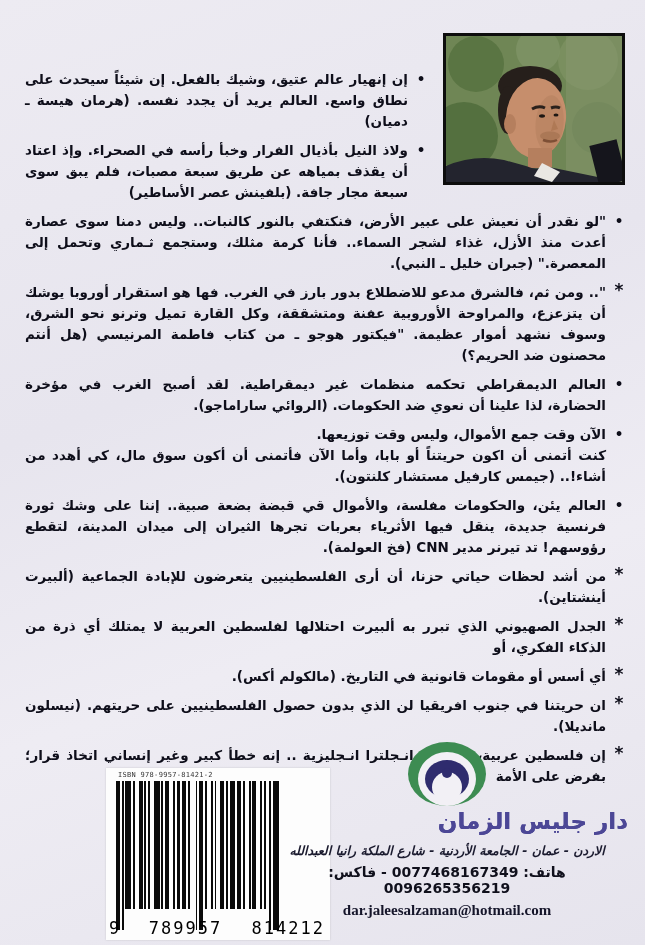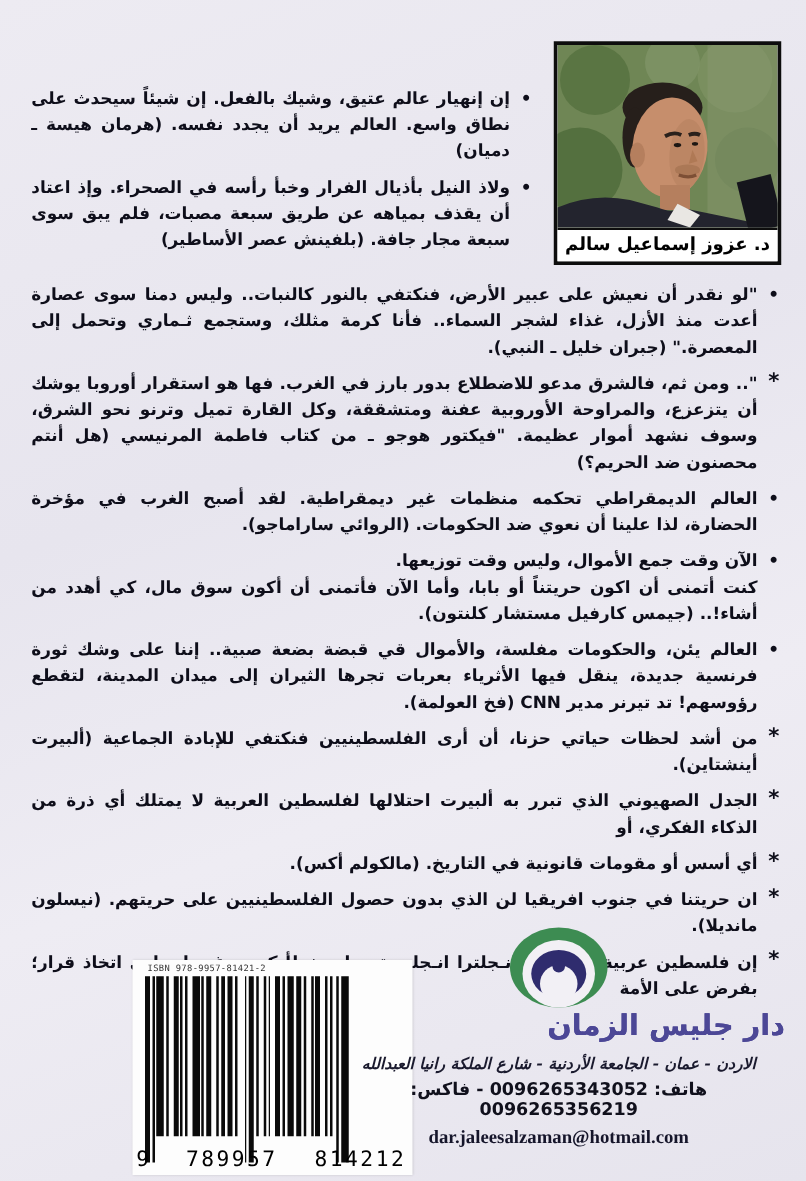"د. عزوز إسماعيل سالم" div.photo-caption { html: <div>د. عزوز إسماعيل سالم</div> -> none }
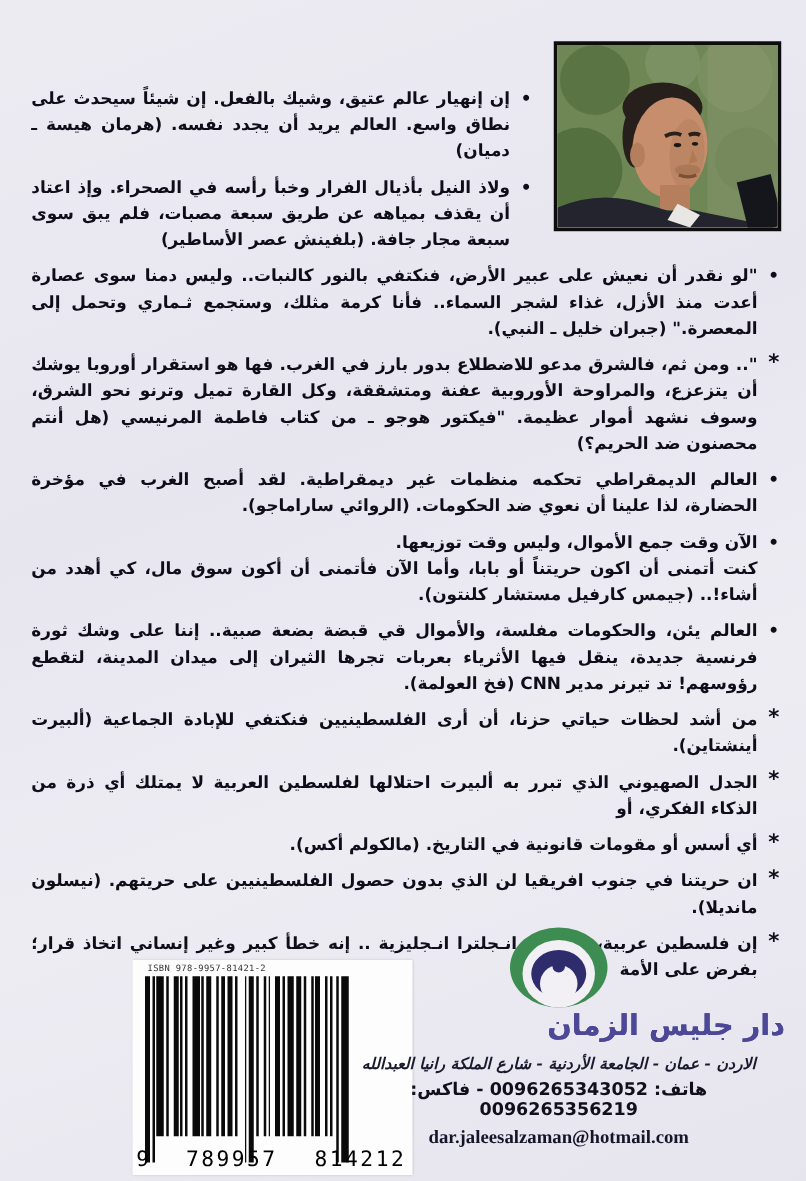"من أشد لحظات حياتي حزنا،" span.qtext { text: فنكتفي -> يتعرضون }
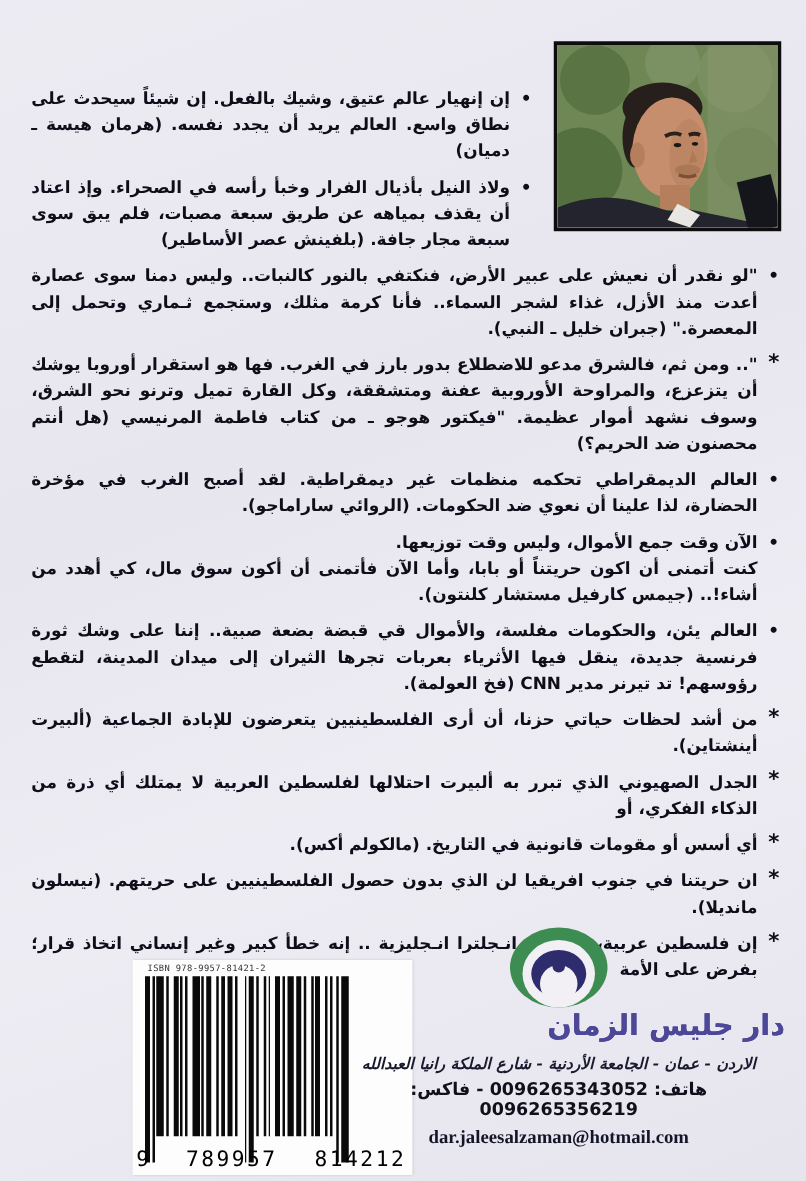"هاتف: 0096265343052 - فاكس:" div.pub-phone { text: 0096265343052 -> 0077468167349 }
